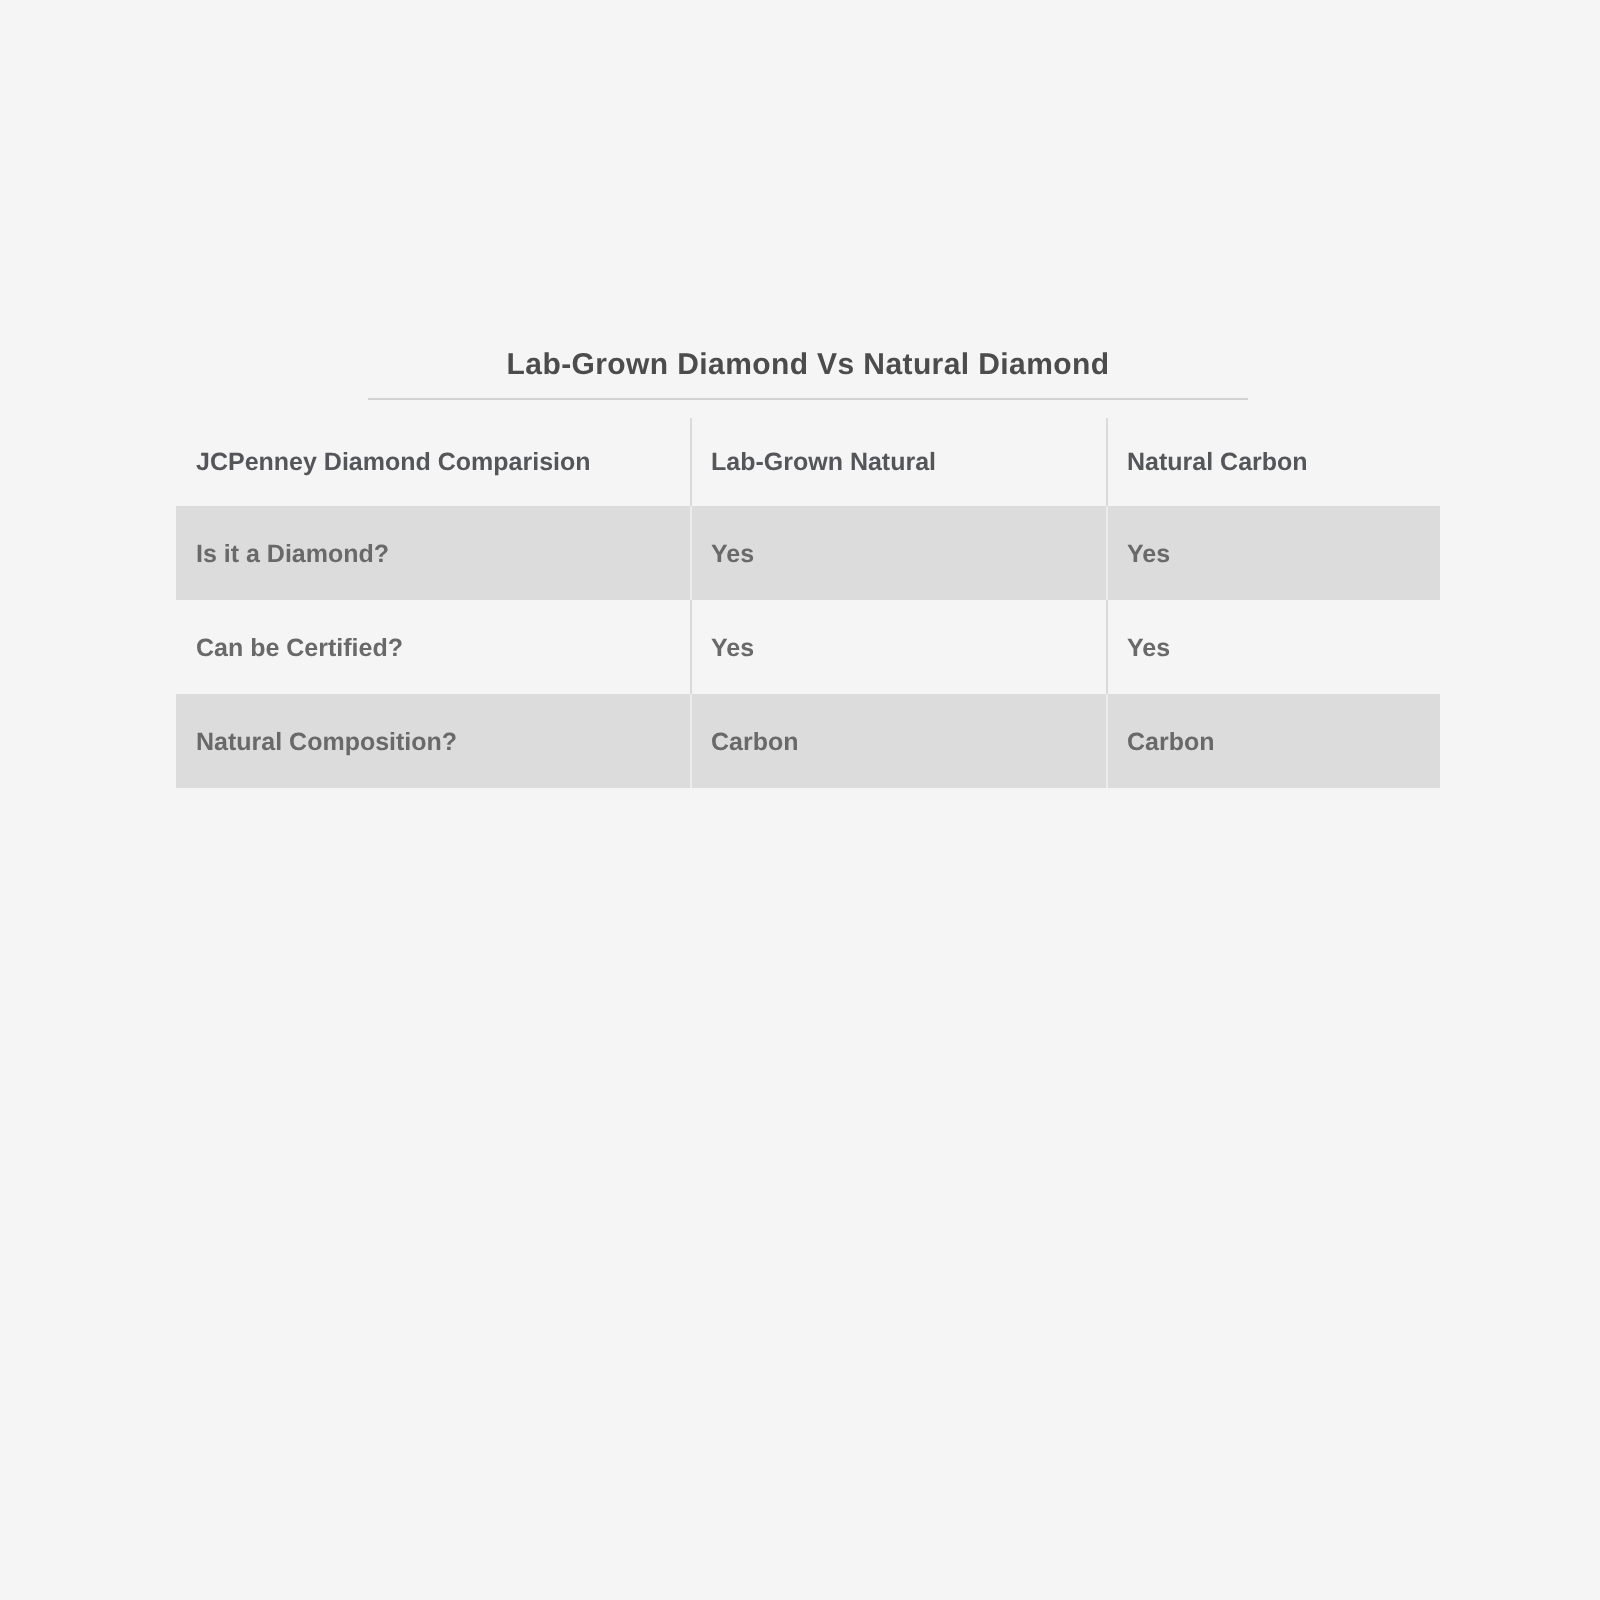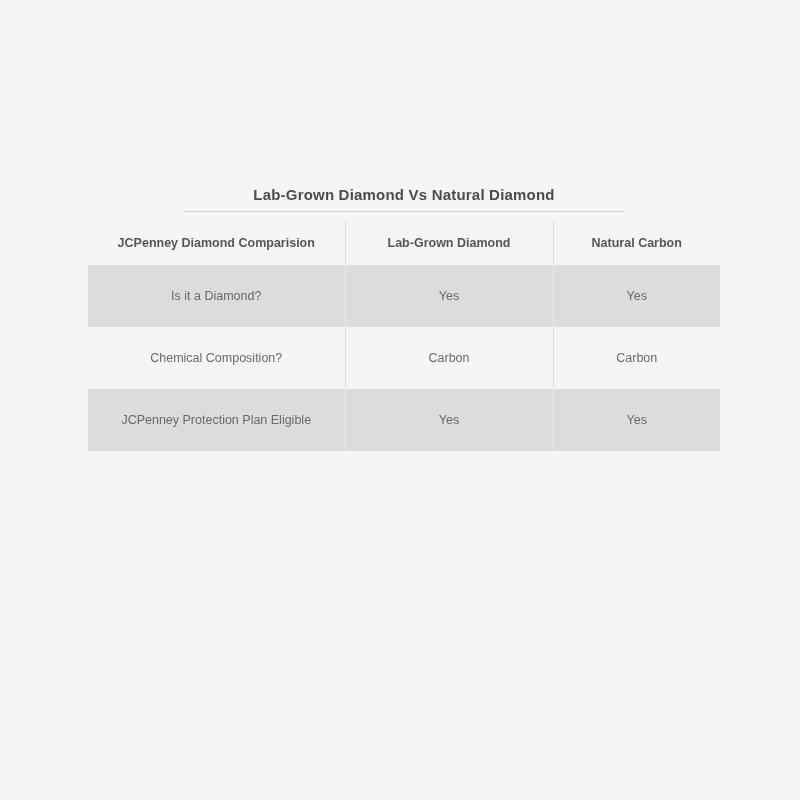"Lab-Grown Diamond Vs Natural Diamond" .content { top: 186px -> 174px }
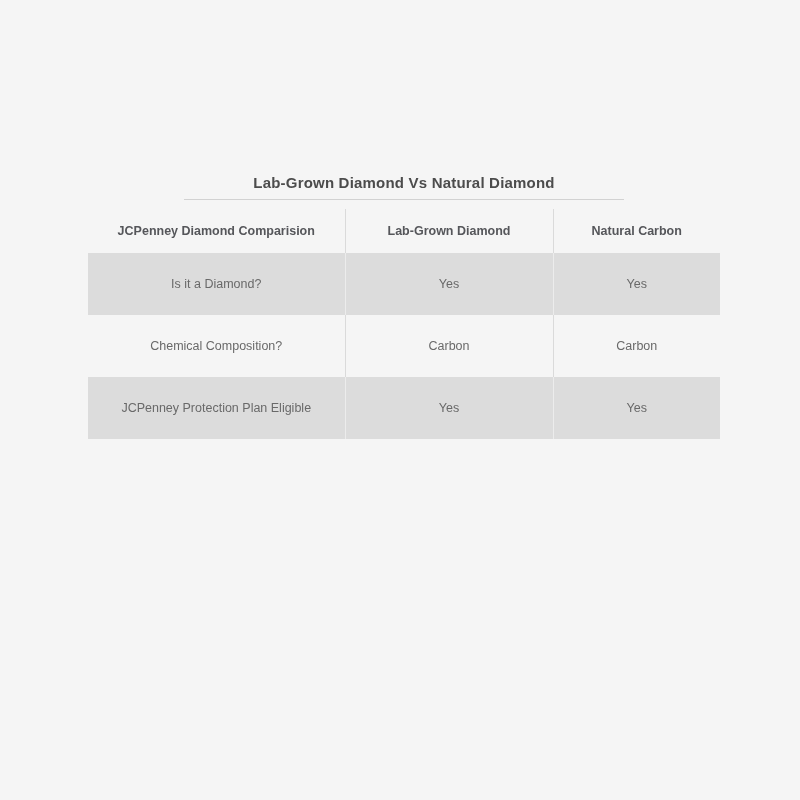"JCPenney Diamond Comparision" th,td { text-align: center -> left }
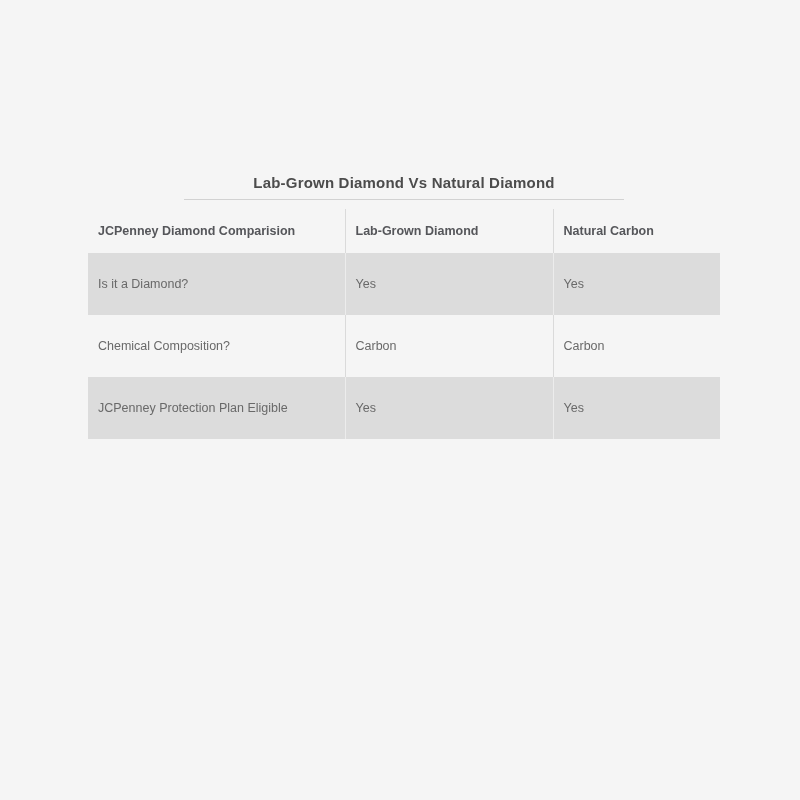"Lab-Grown Diamond" th { text: Diamond -> Natural }
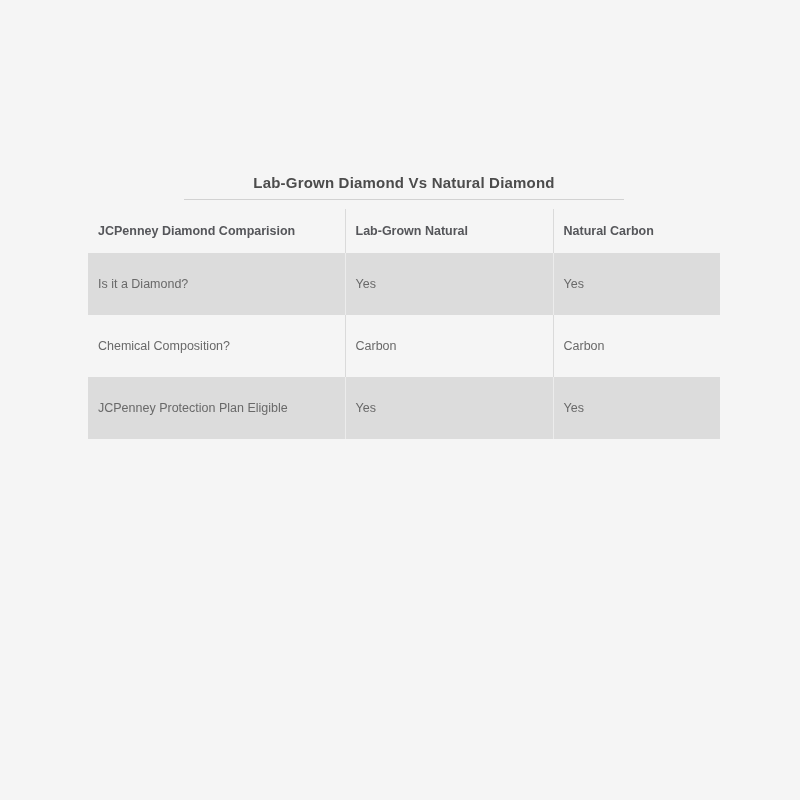"Is it a Diamond?" tbody td { font-weight: normal -> bold; height: 62px -> 47px }
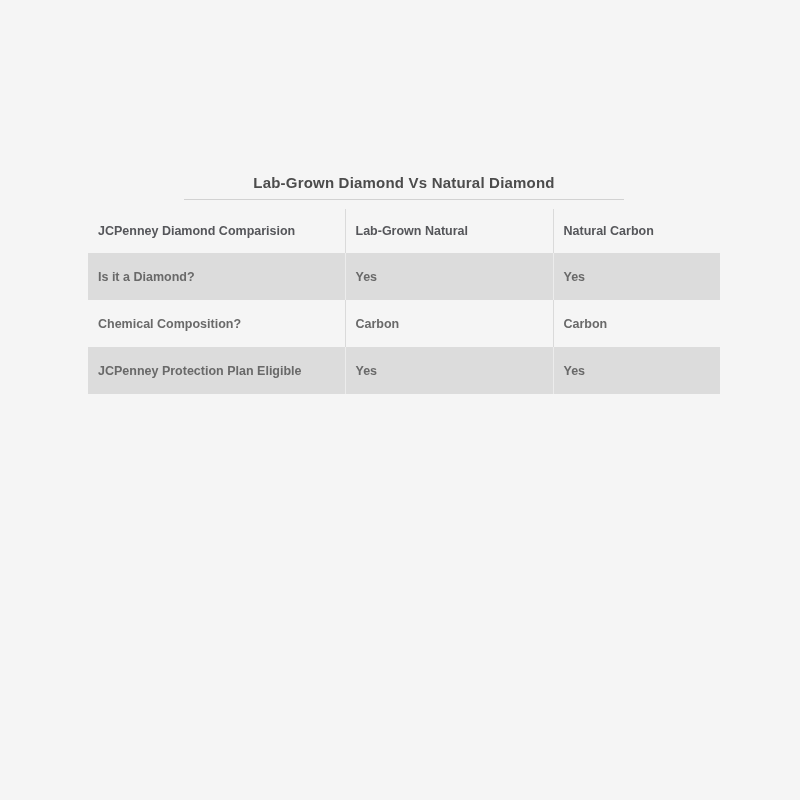"Can be Certified?" tr { html: none -> <tr> <td>Can be Certified?</td> <td>Yes</td> <td>Yes</td> </tr> }
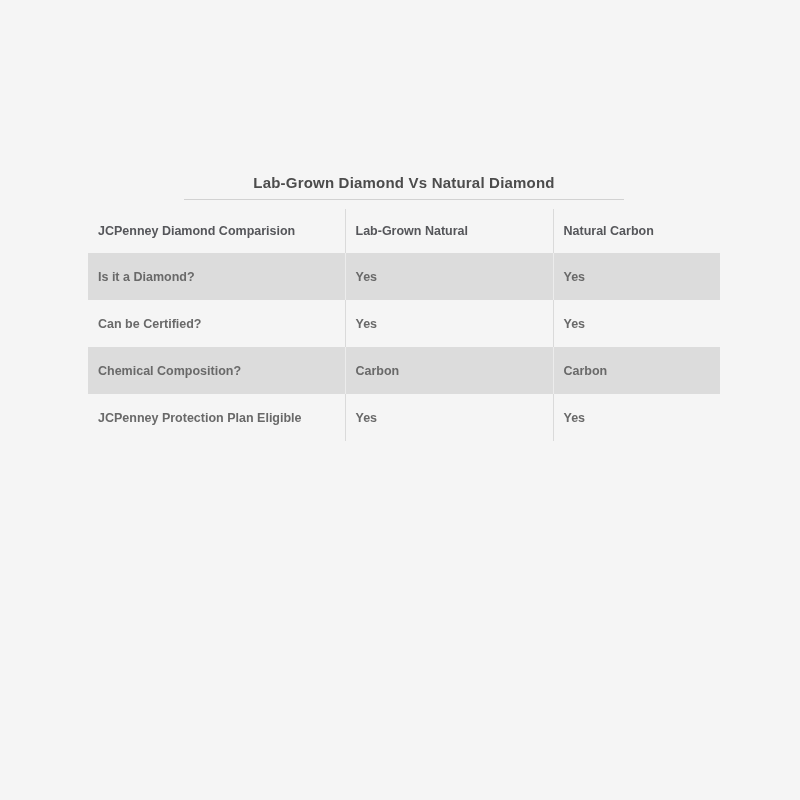"Chemical Composition?" td { text: Chemical -> Natural }
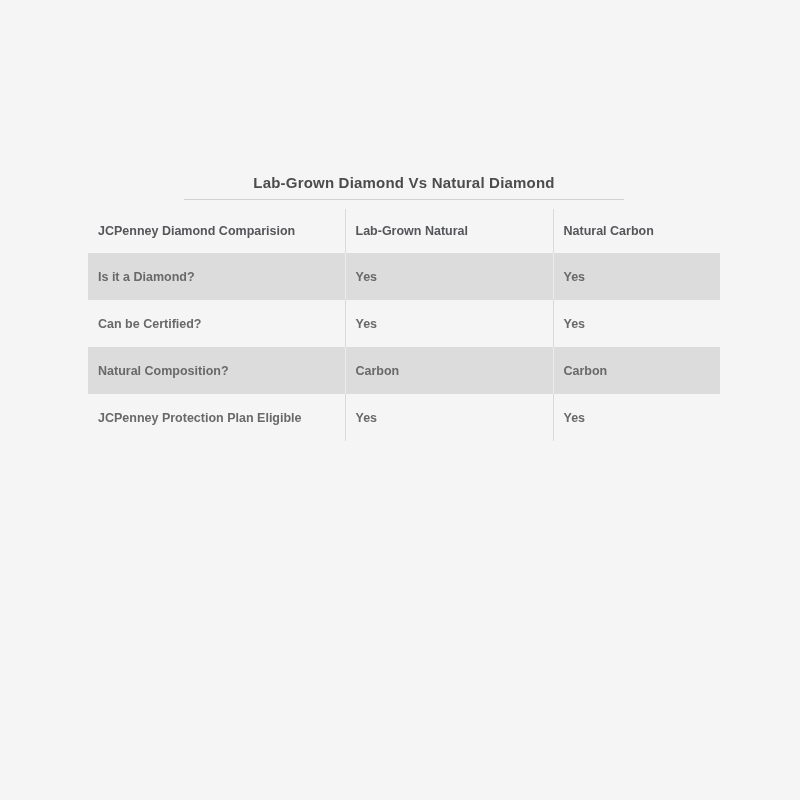"JCPenney Protection Plan Eligible" tr { html: <tr> <td>JCPenney Protection Plan Eligible</td> <td>Yes</td> <td>Yes</td> </tr> -> none }
